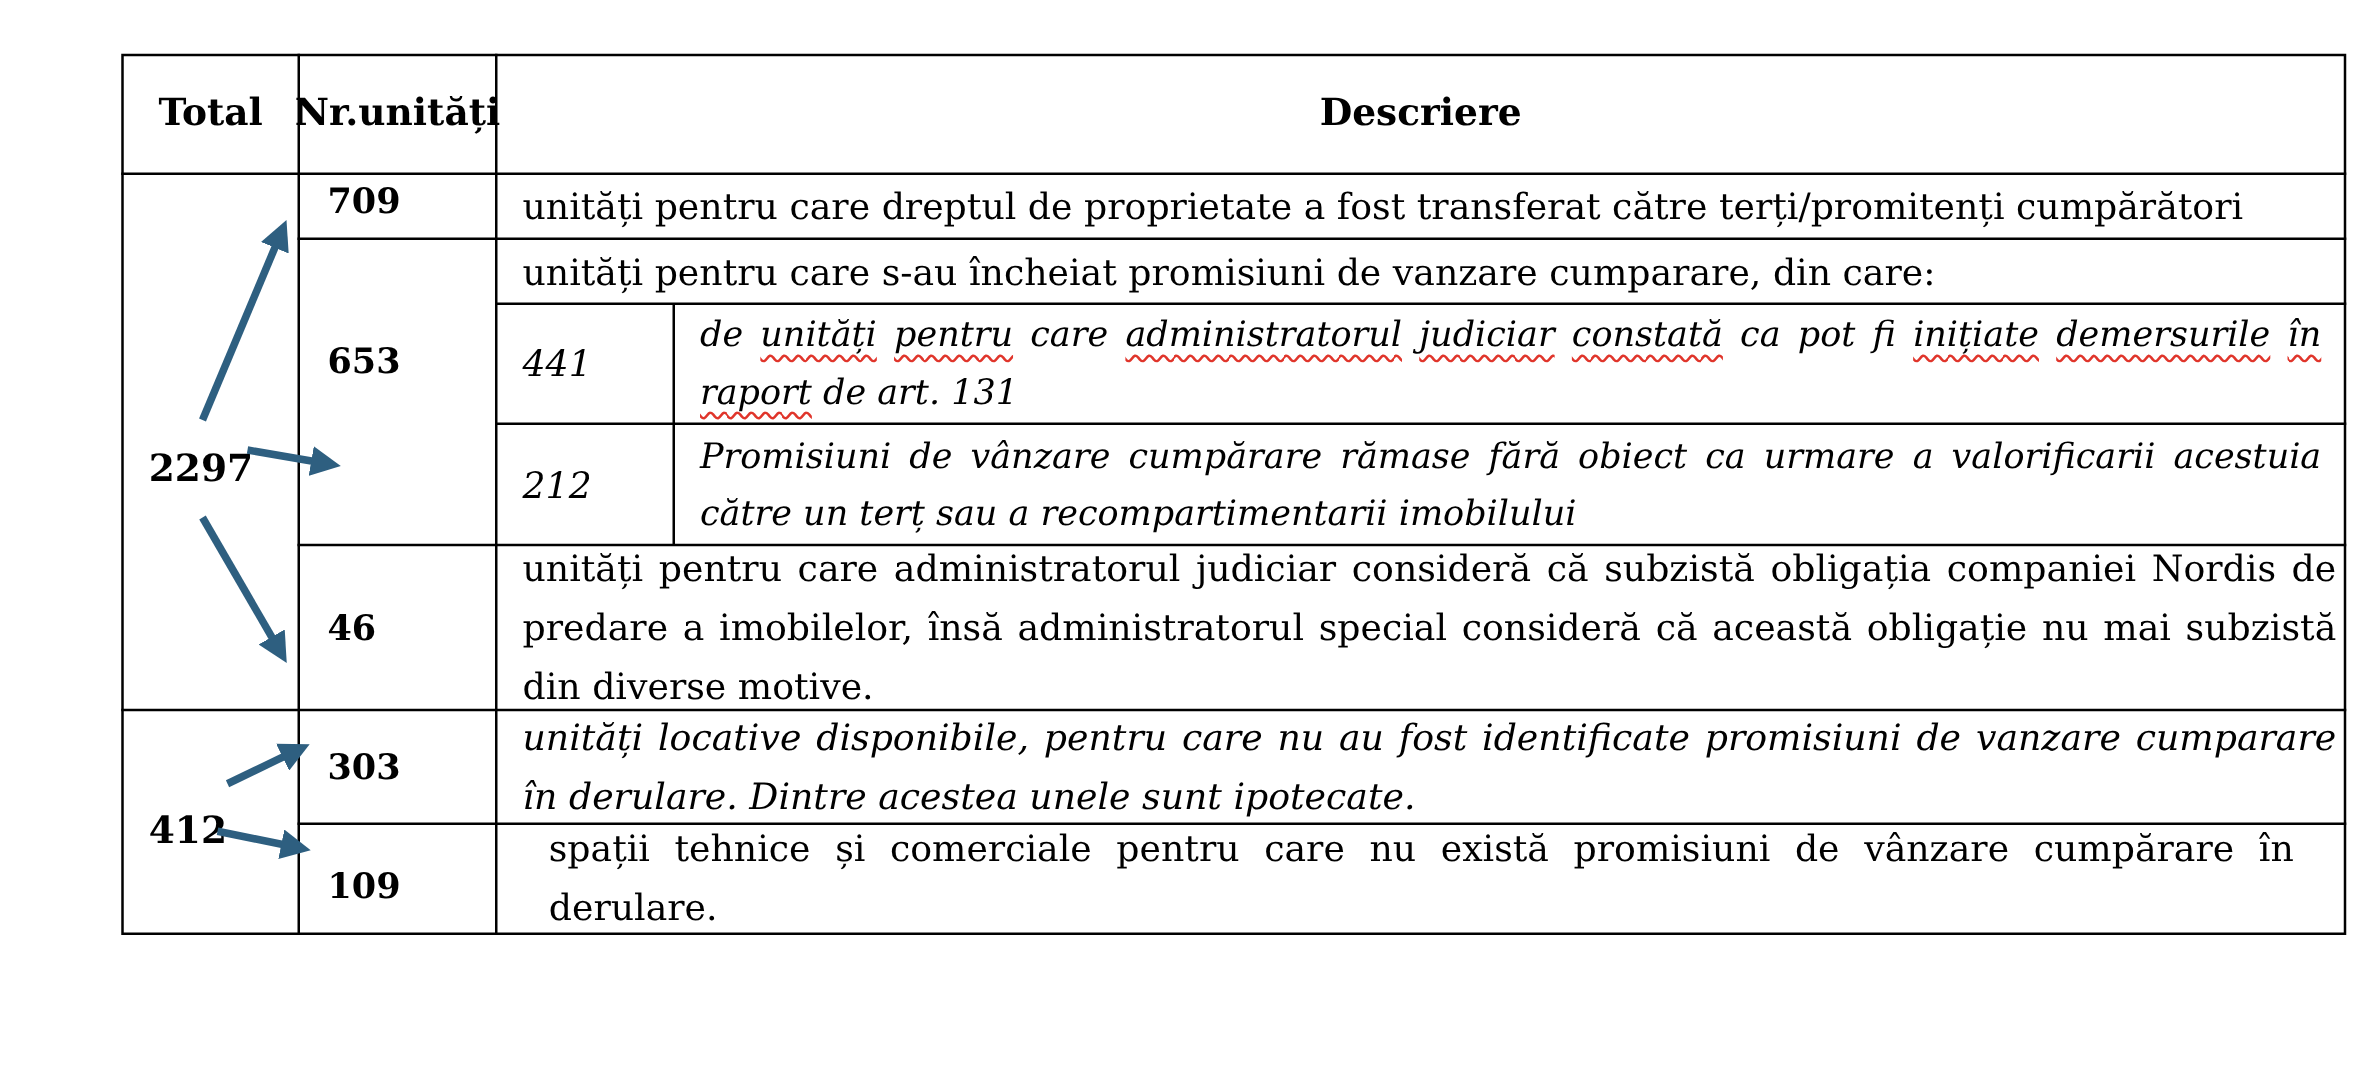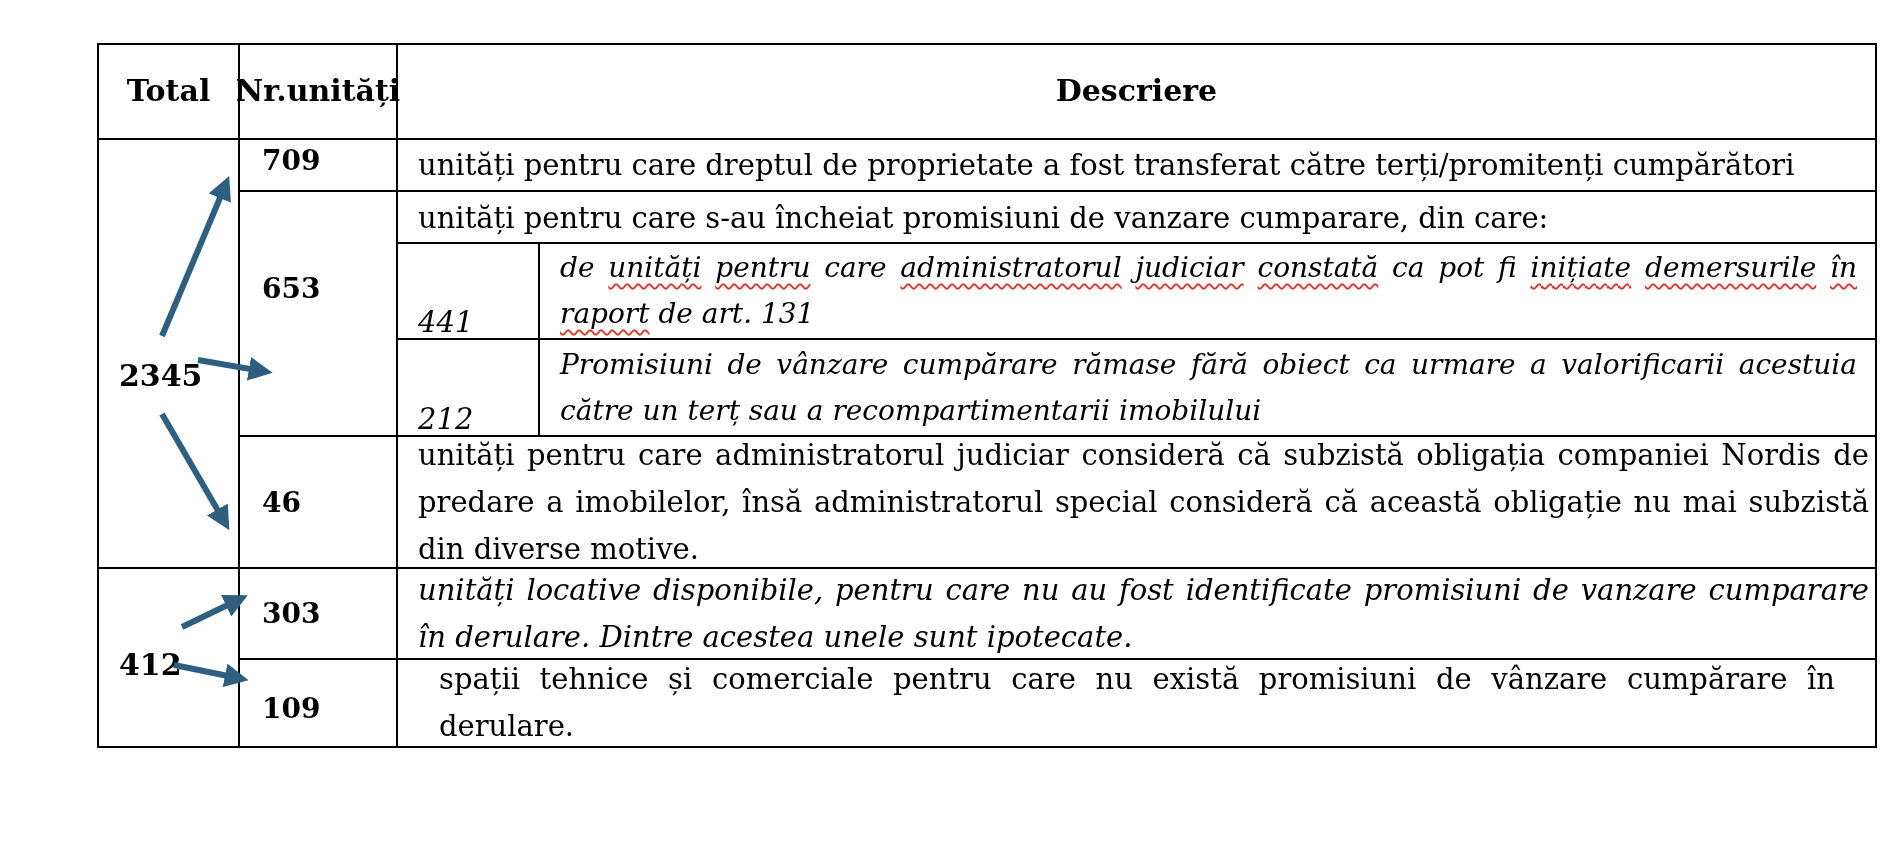"441" .subnum { margin-top: 31px -> none }
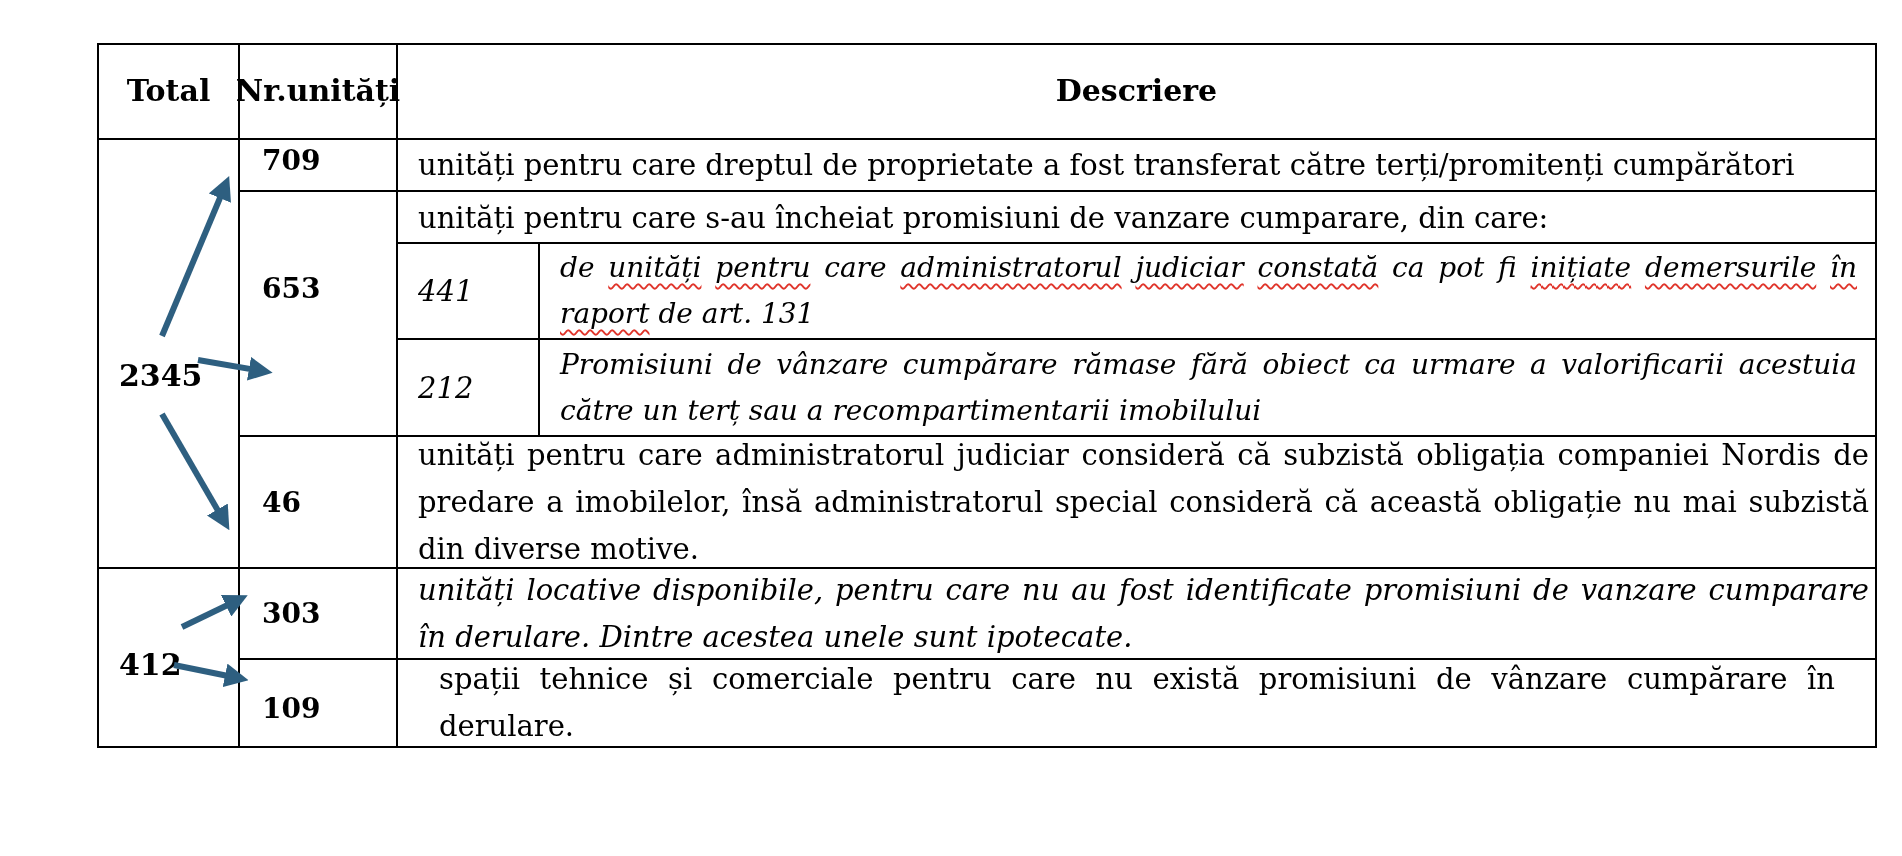"2345" div.total { text: 2345 -> 2297 }
